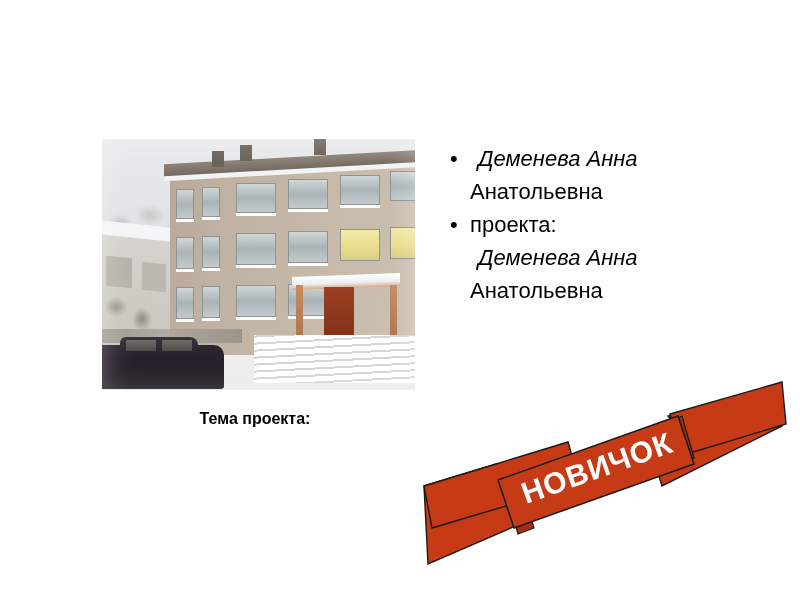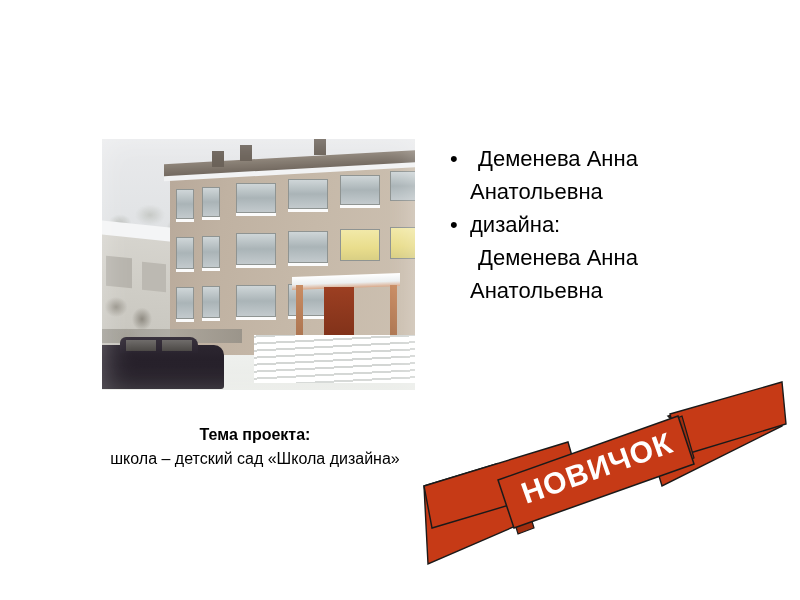"Деменева Анна" .bullet-sub { font-style: none -> italic }
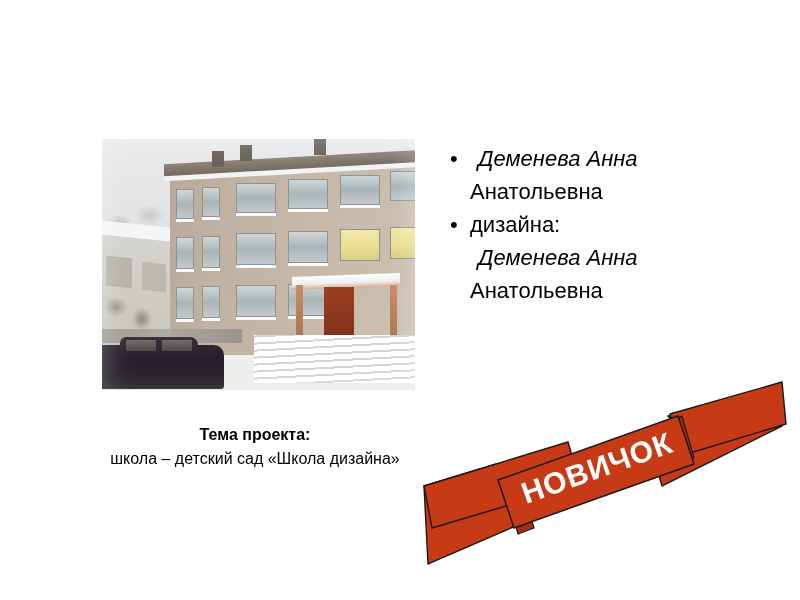"дизайна:" div.bullet-cont { text: дизайна -> проекта }
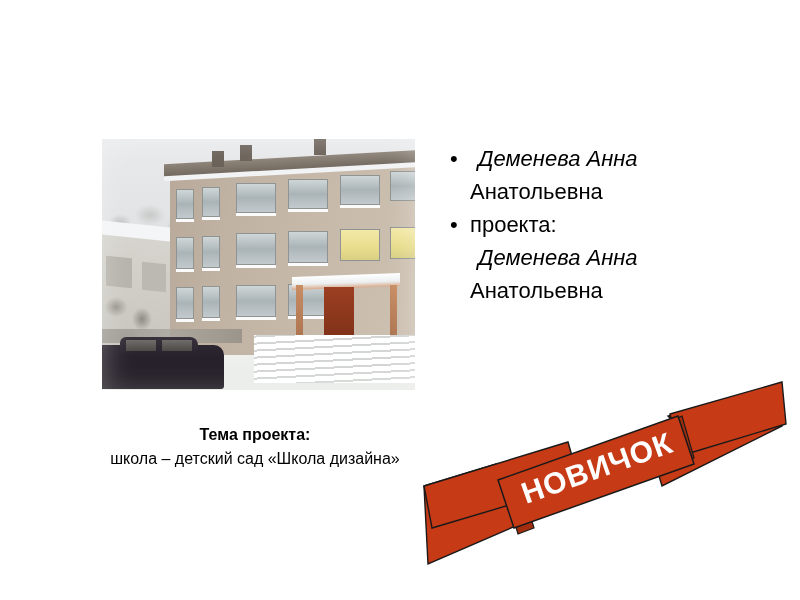"Тема проекта:" .caption { margin-top: 16px -> none }
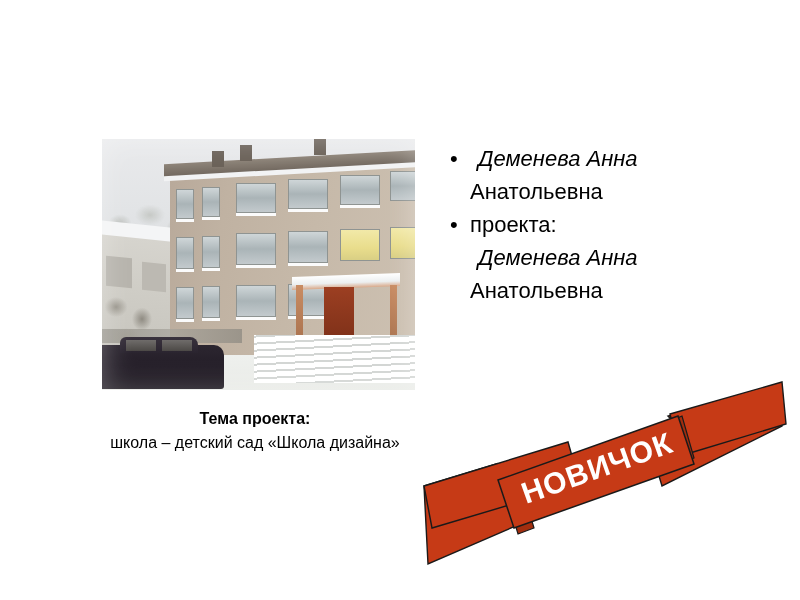"школа – детский сад «Школа" div { html: <div>школа – детский сад «Школа дизайна»</div> -> none }
